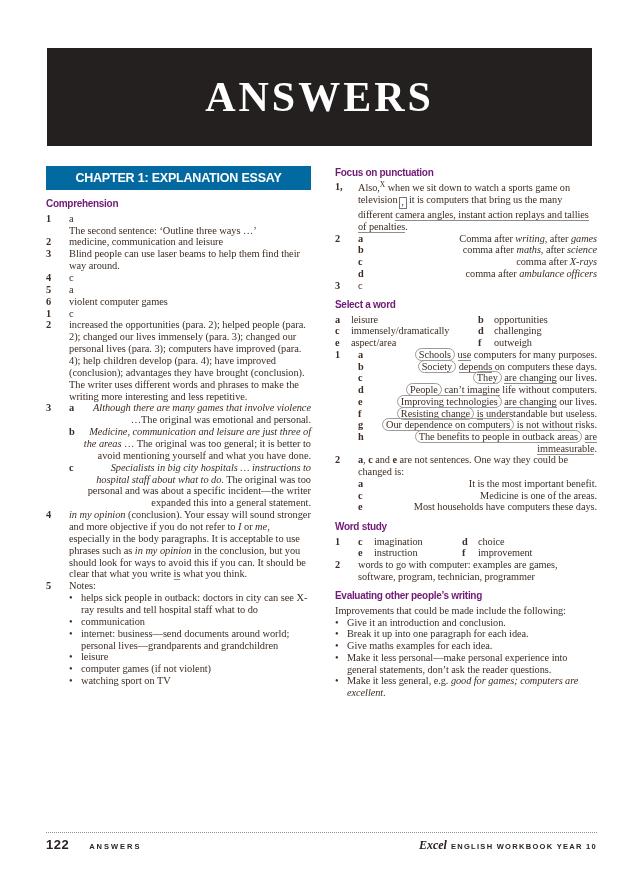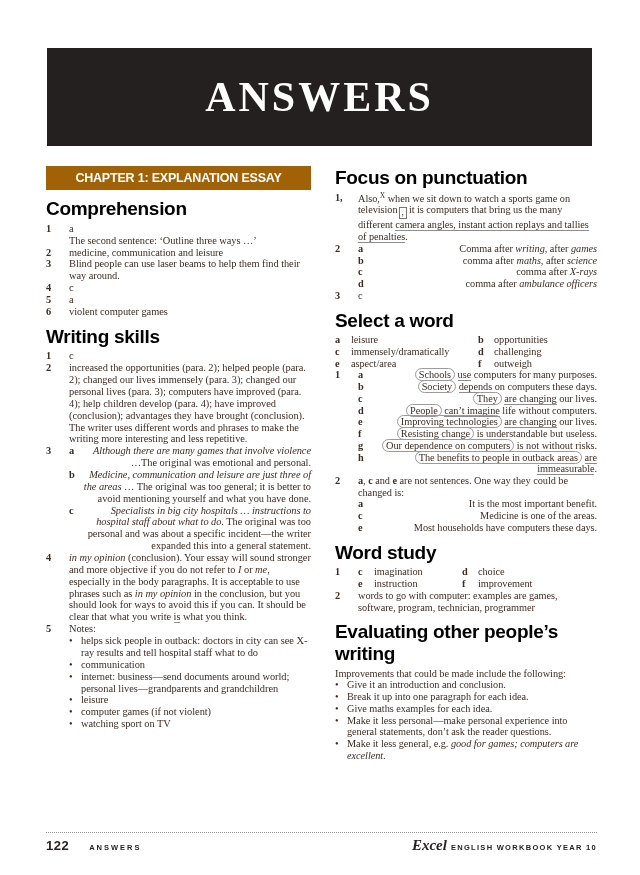"CHAPTER 1: EXPLANATION ESSAY" .chapter-bar { background: #a16207 -> #0369a1 }
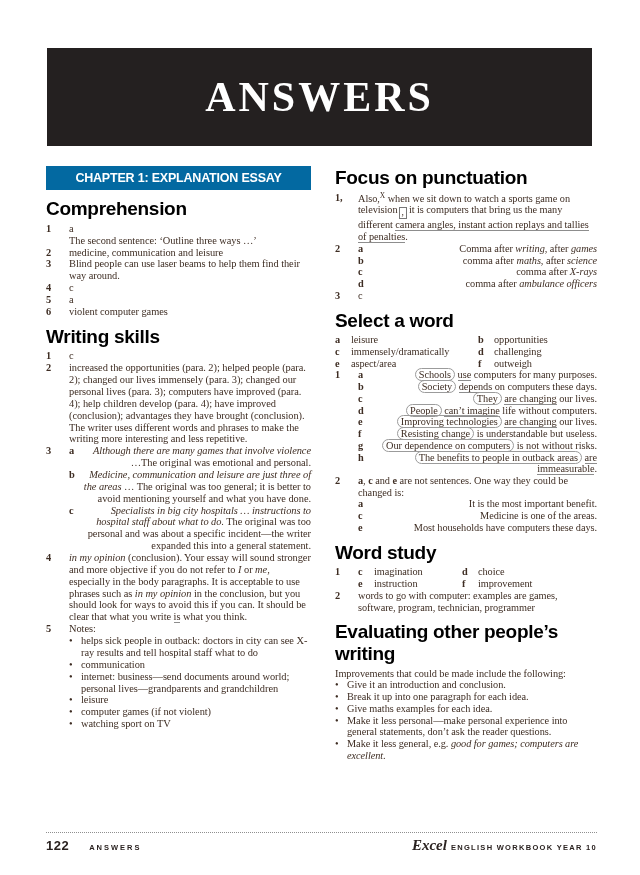"Focus on punctuation" .sec-heading { color: #000000 -> #701a75; font-size: 19px -> 10px }
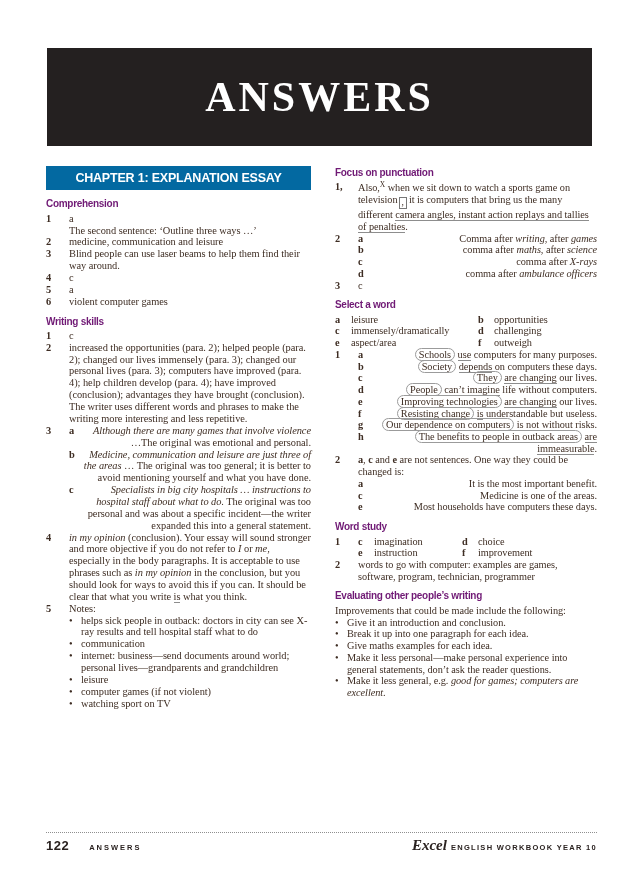"Writing skills" div.sec-heading { html: <div>Writing skills</div> -> none }
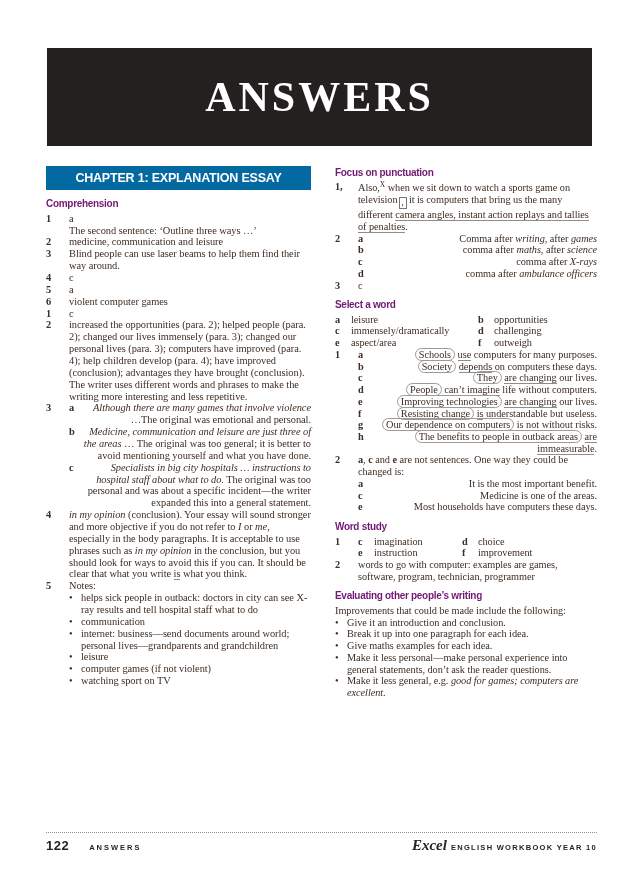"Excel" .f-brand { font-size: 15px -> 12px }
